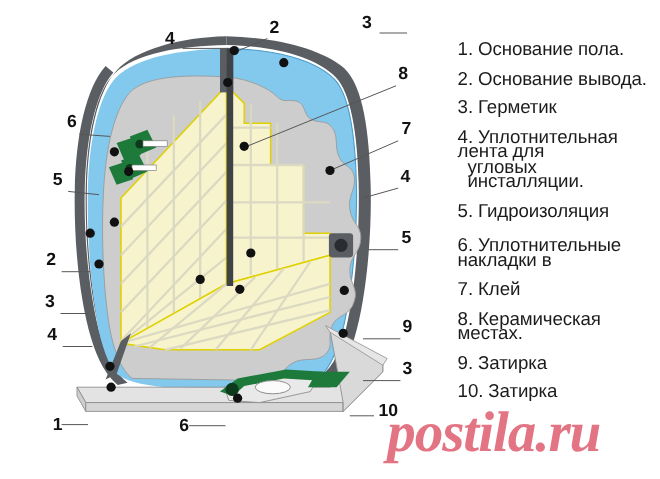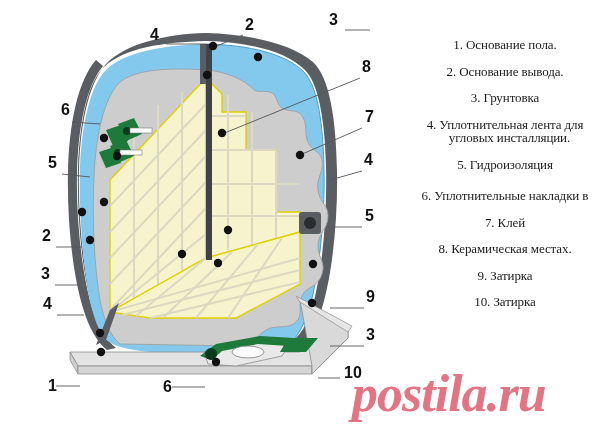"1. Основание пола." .legend-item { font-family: Liberation Serif, serif -> Liberation Sans, sans-serif; font-size: 13px -> 17px; text-align: center -> none }
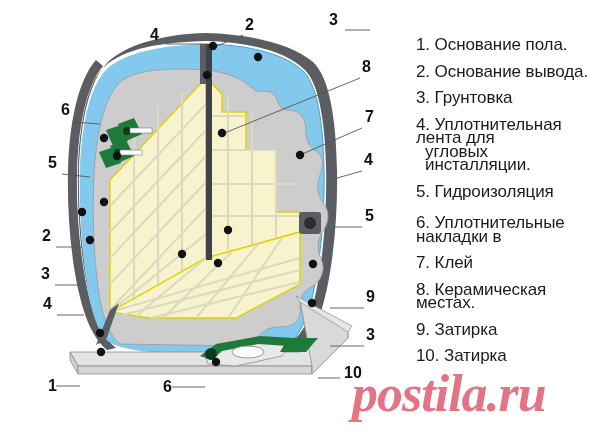"Грунтовка" span { text: Грунтовка -> Герметик }
